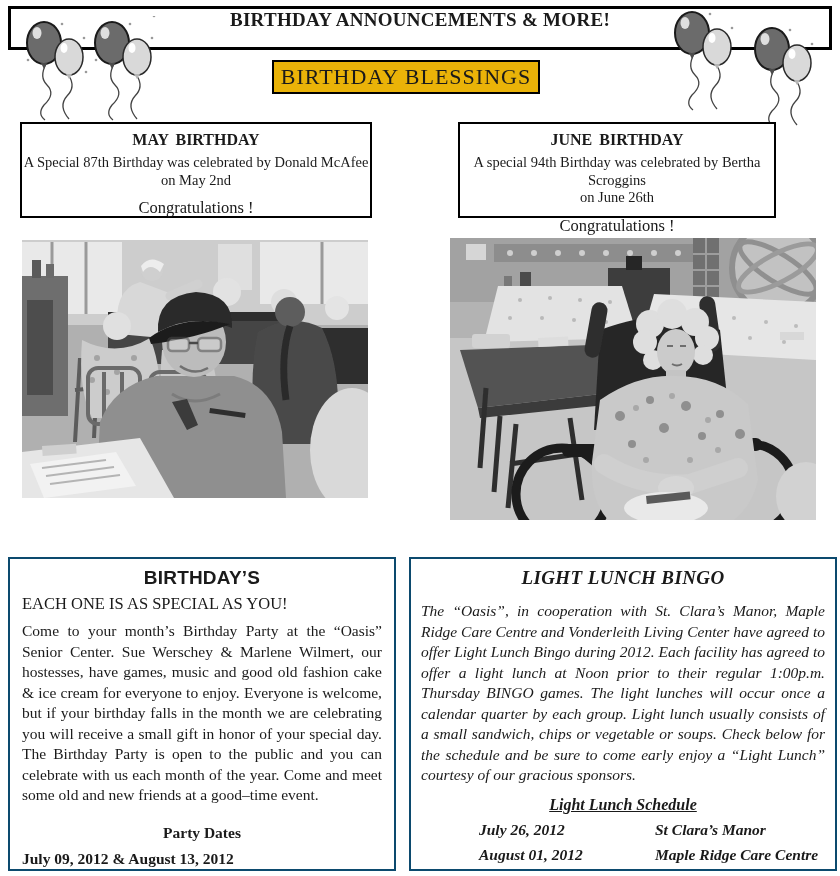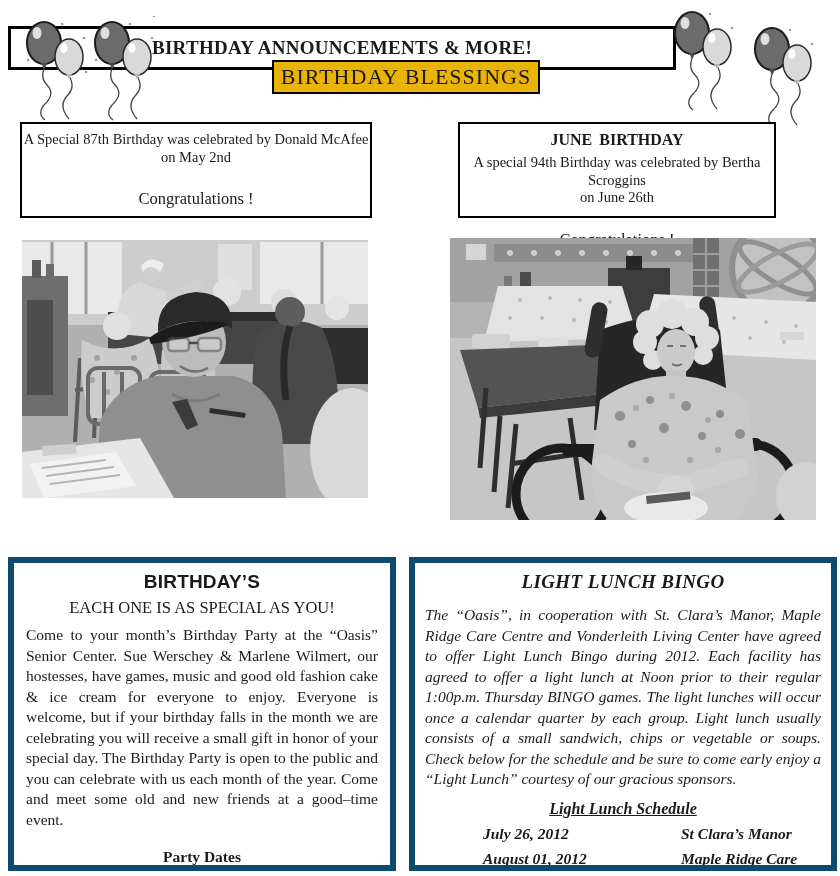"BIRTHDAY ANNOUNCEMENTS & MORE!" .banner { align-items: center -> flex-start; margin-top: 20px -> none; width: 668px -> 824px }
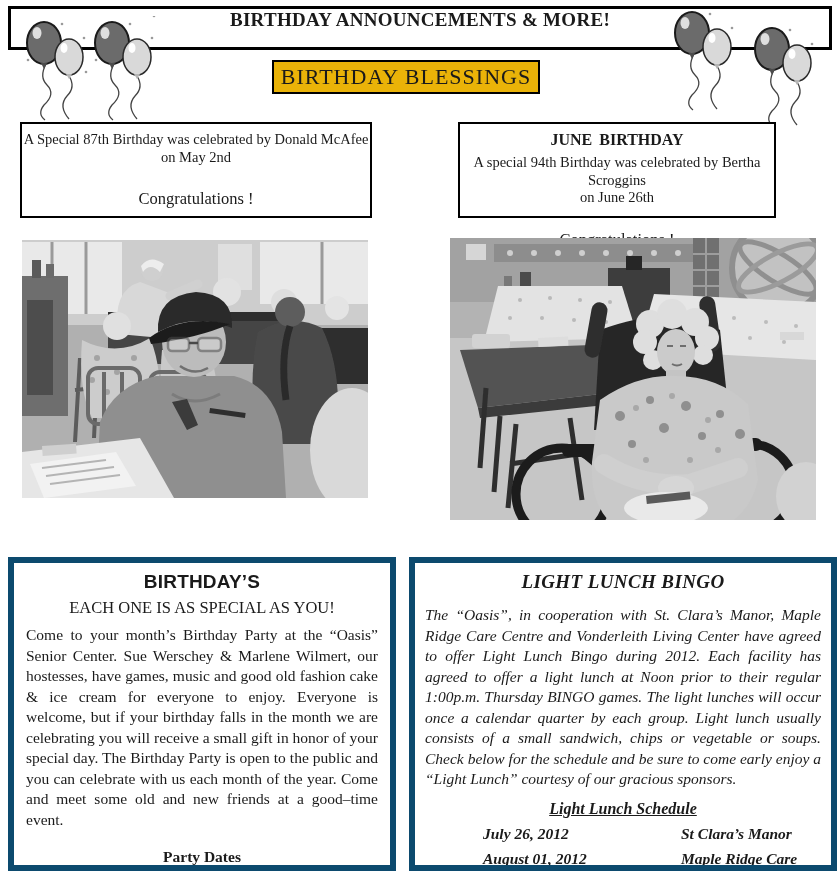"MAY BIRTHDAY" div.annc-title { html: none -> <div>MAY BIRTHDAY</div> }
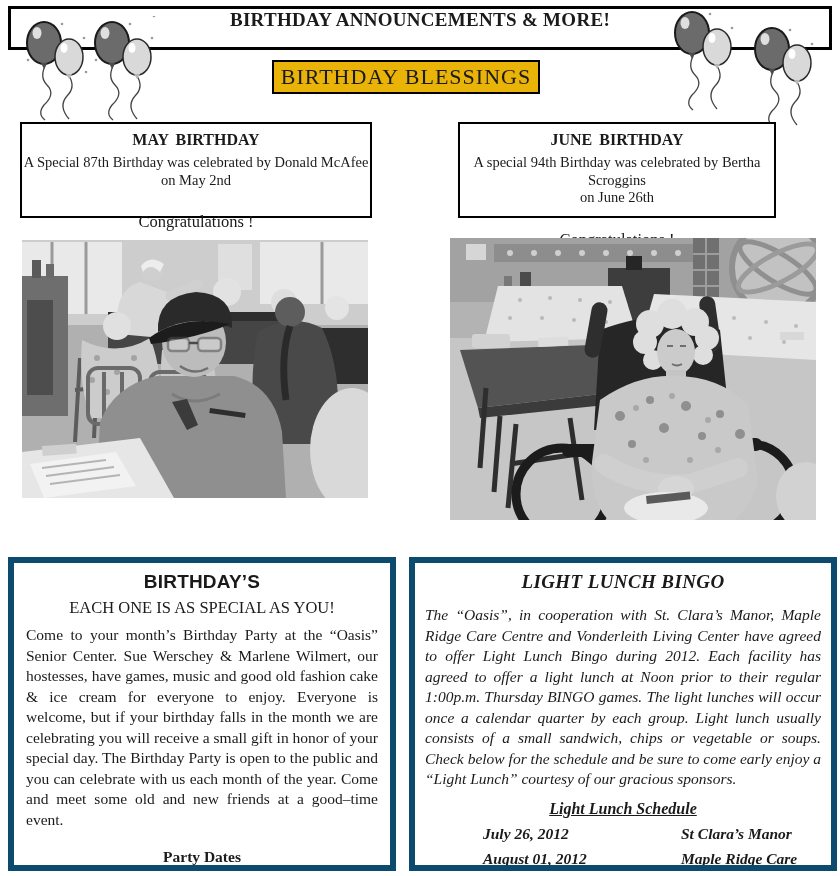"Congratulations !" .annc-congrats { margin-top: 23px -> 9px }
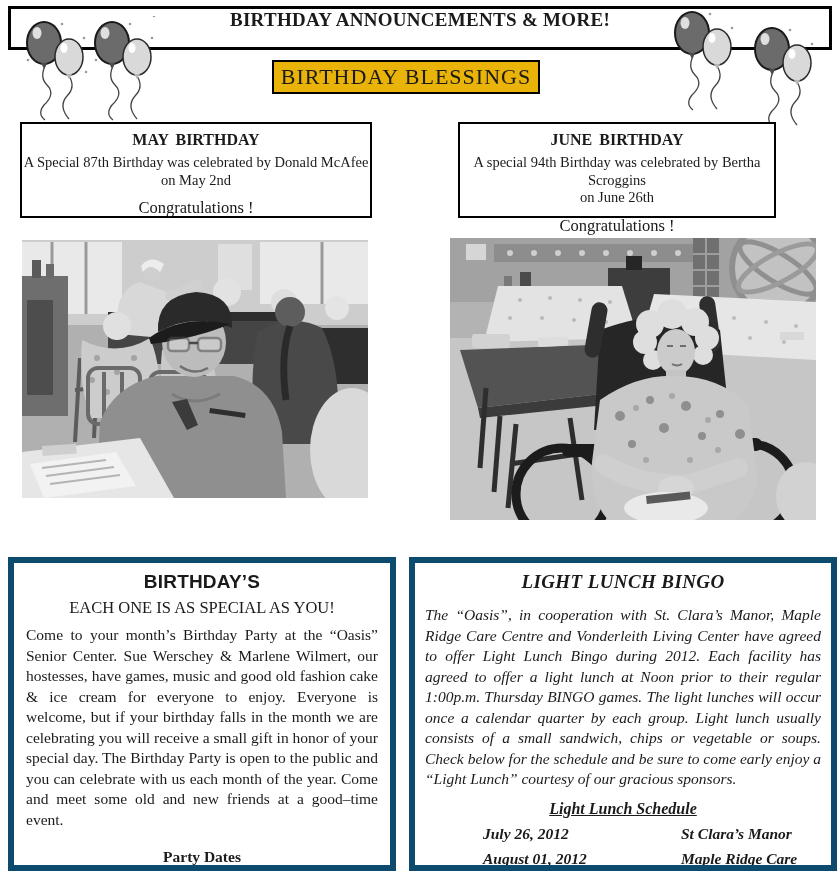"BIRTHDAY’S" .bigbox { border: 6px solid #0c4a6e -> 2px solid #0c4a6e }
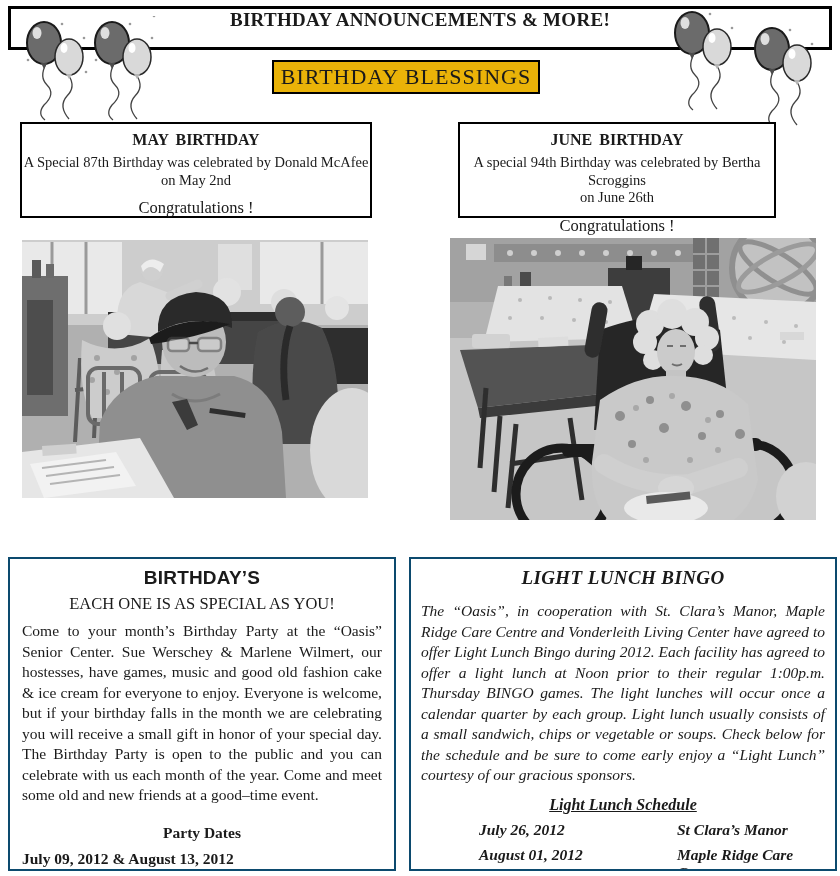"EACH ONE IS AS SPECIAL" .box-sub { text-align: center -> left }
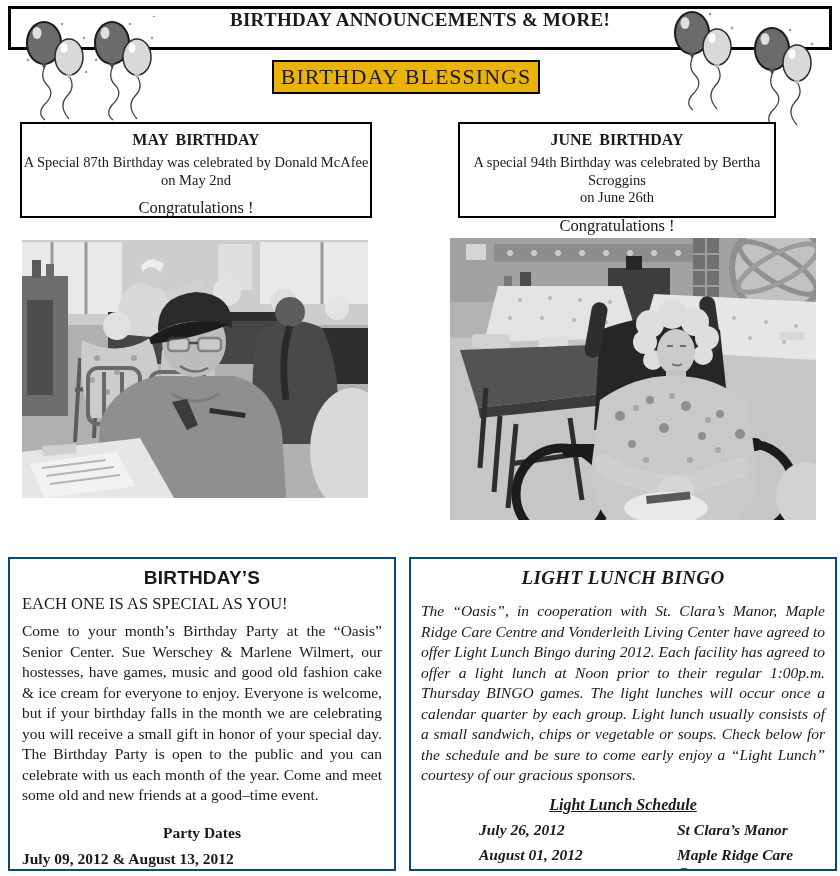"St Clara’s Manor" .sched-venue { margin-left: 22px -> none }
